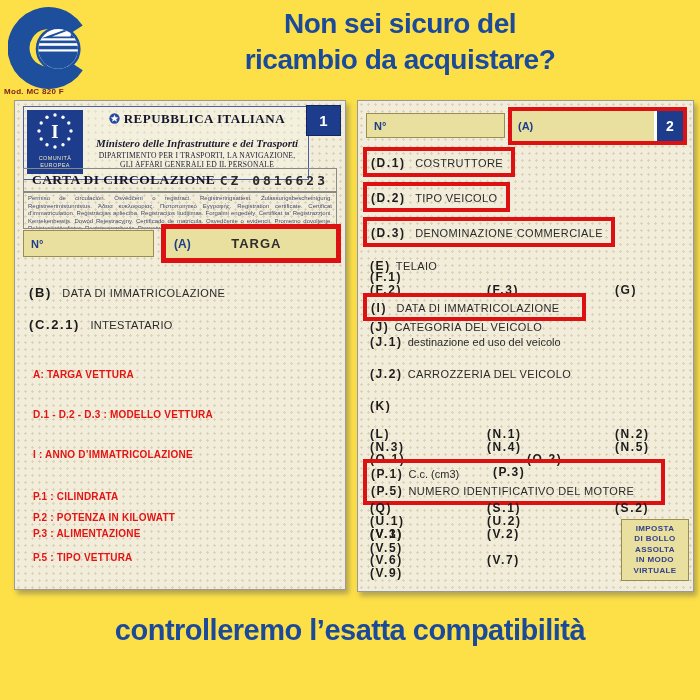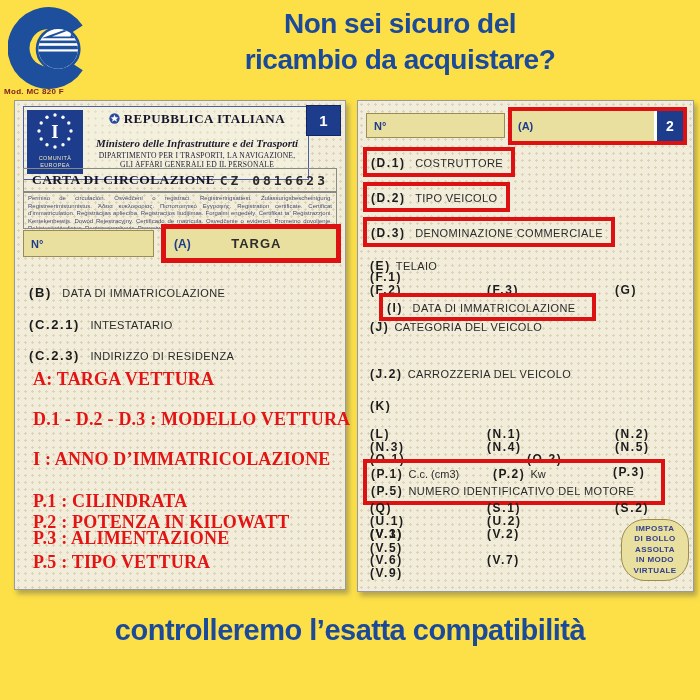"(I) DATA DI IMMATRICOLAZIONE" .ibox { margin-left: 16px -> none; padding: 1px 16px 1px 4px -> 1px 22px 1px 4px }
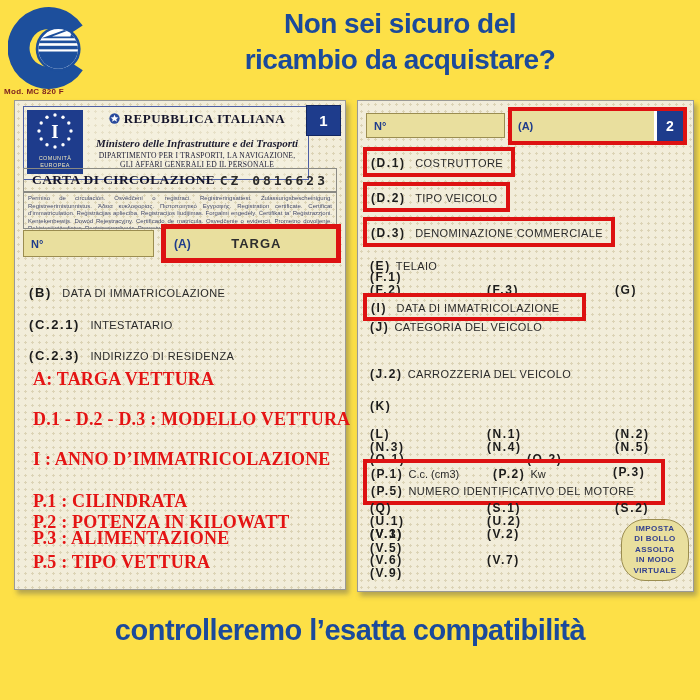"(J.1) destinazione ed uso del" div.r-row { html: none -> <div> <span><span>(J.1)</span><span>destinazione ed uso del veicolo</span></span> </div> }
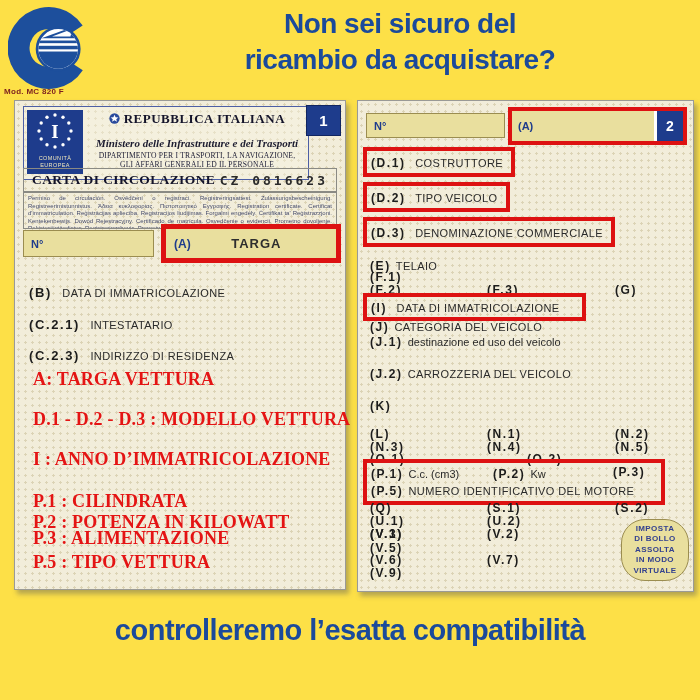"(C.2.3) INDIRIZZO DI RESIDENZA" div.fieldrow { html: <div> <span>(C.2.3)</span> <span>INDIRIZZO DI RESIDENZA</span> </div> -> none }
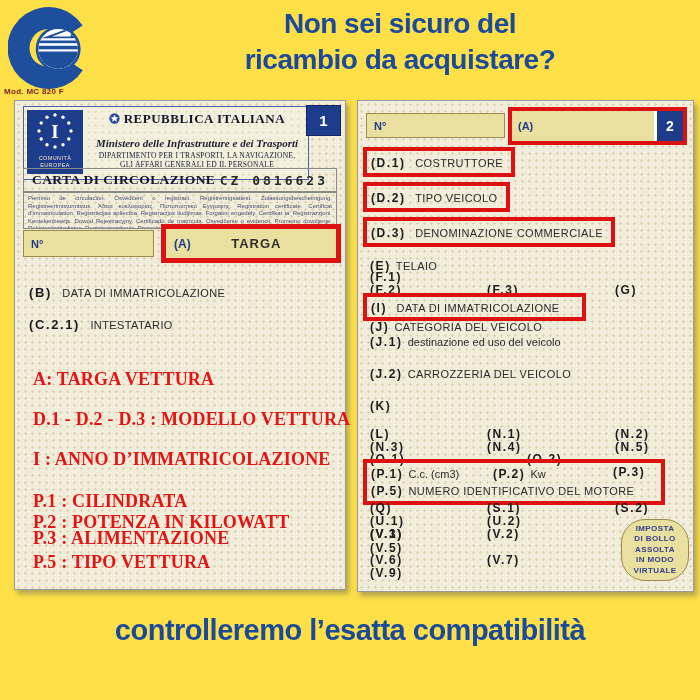"A: TARGA VETTURA" .annot { font-family: Liberation Serif, serif -> none; font-size: 18px -> 10px }
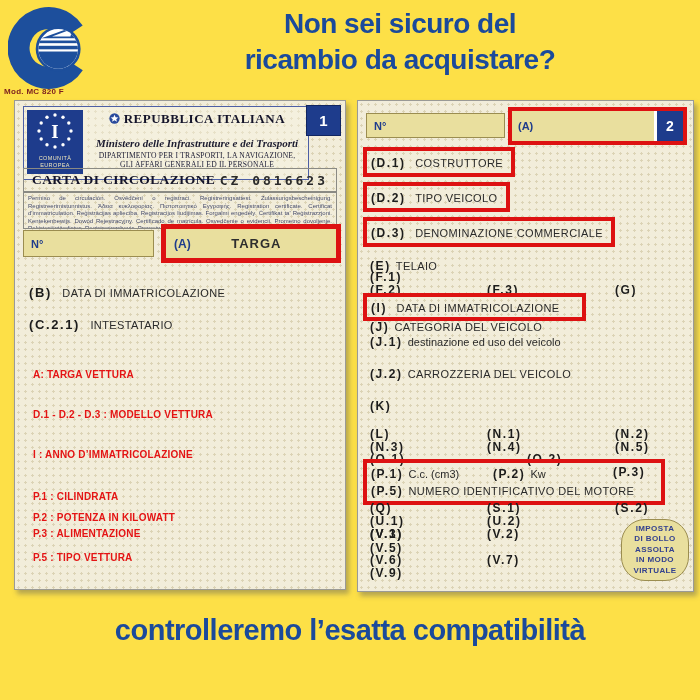"(P.2) Kw" span.pc2 { html: <span><span>(P.2)</span><span>Kw</span></span> -> none }
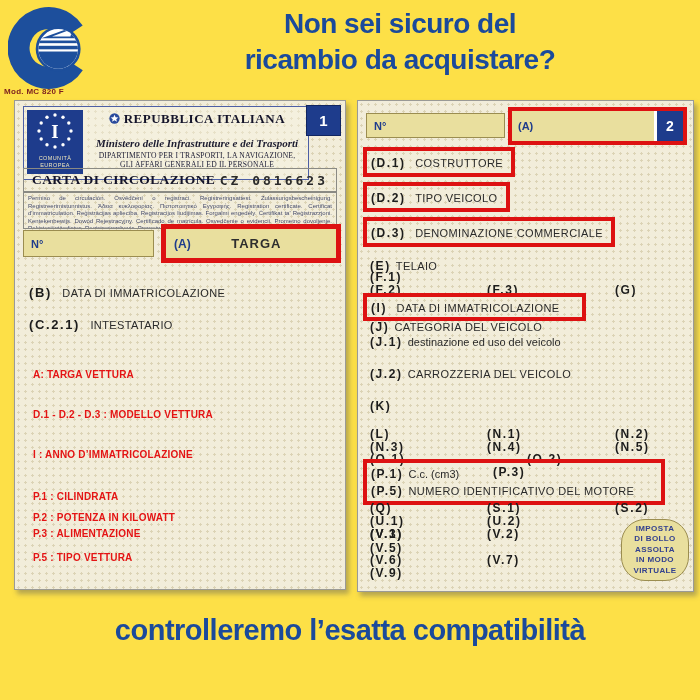"IMPOSTA" div.yellow-field { border-radius: 24px -> none }
